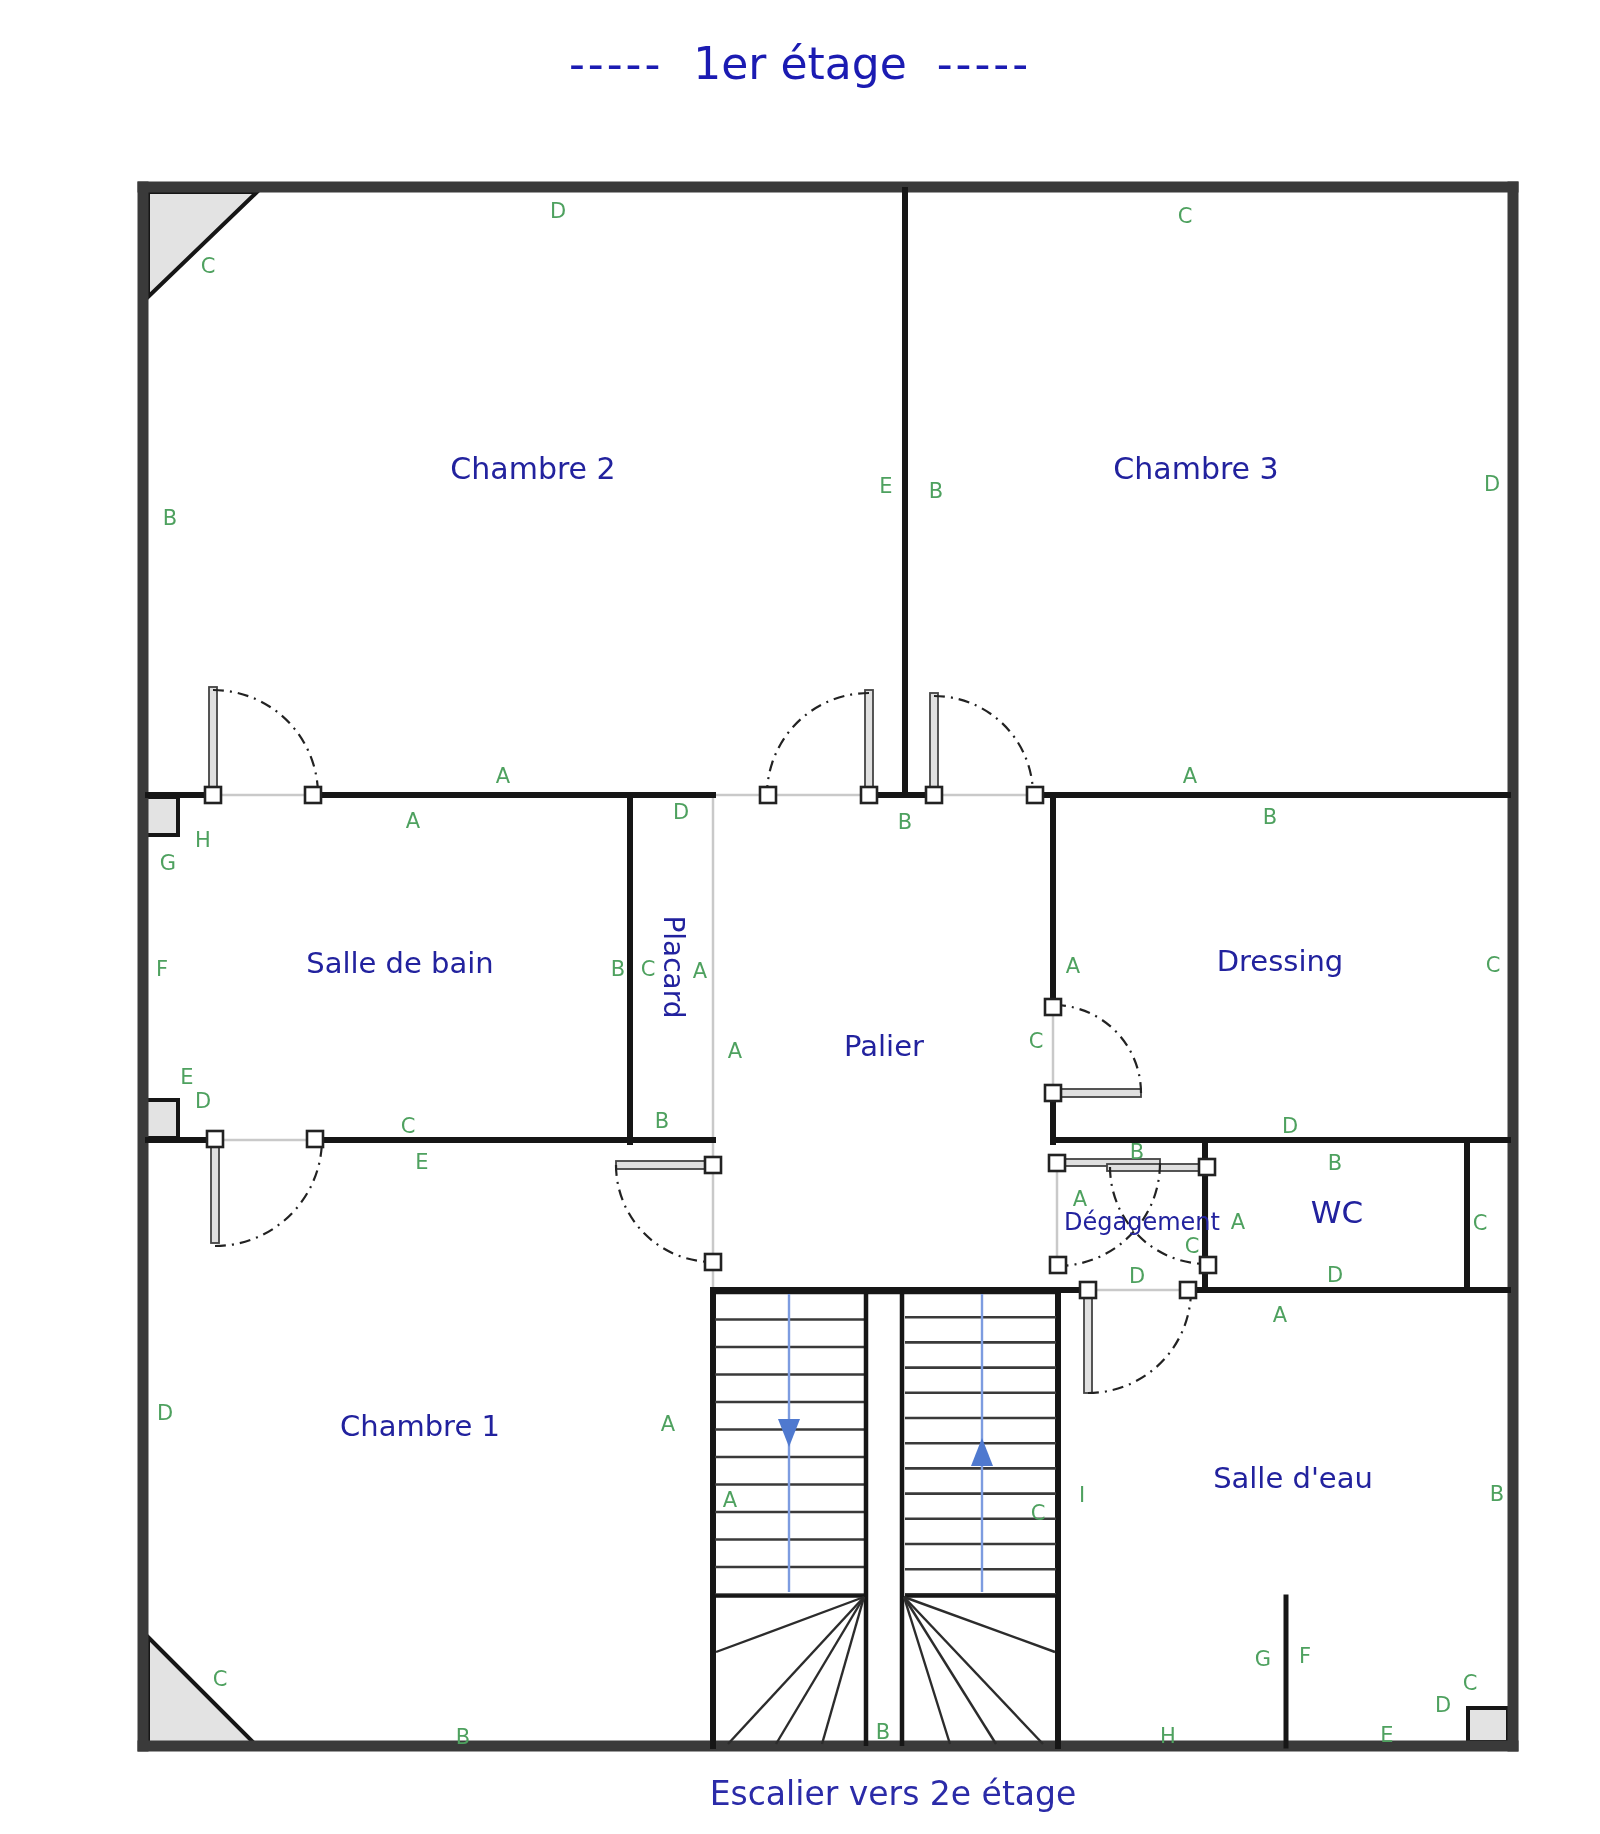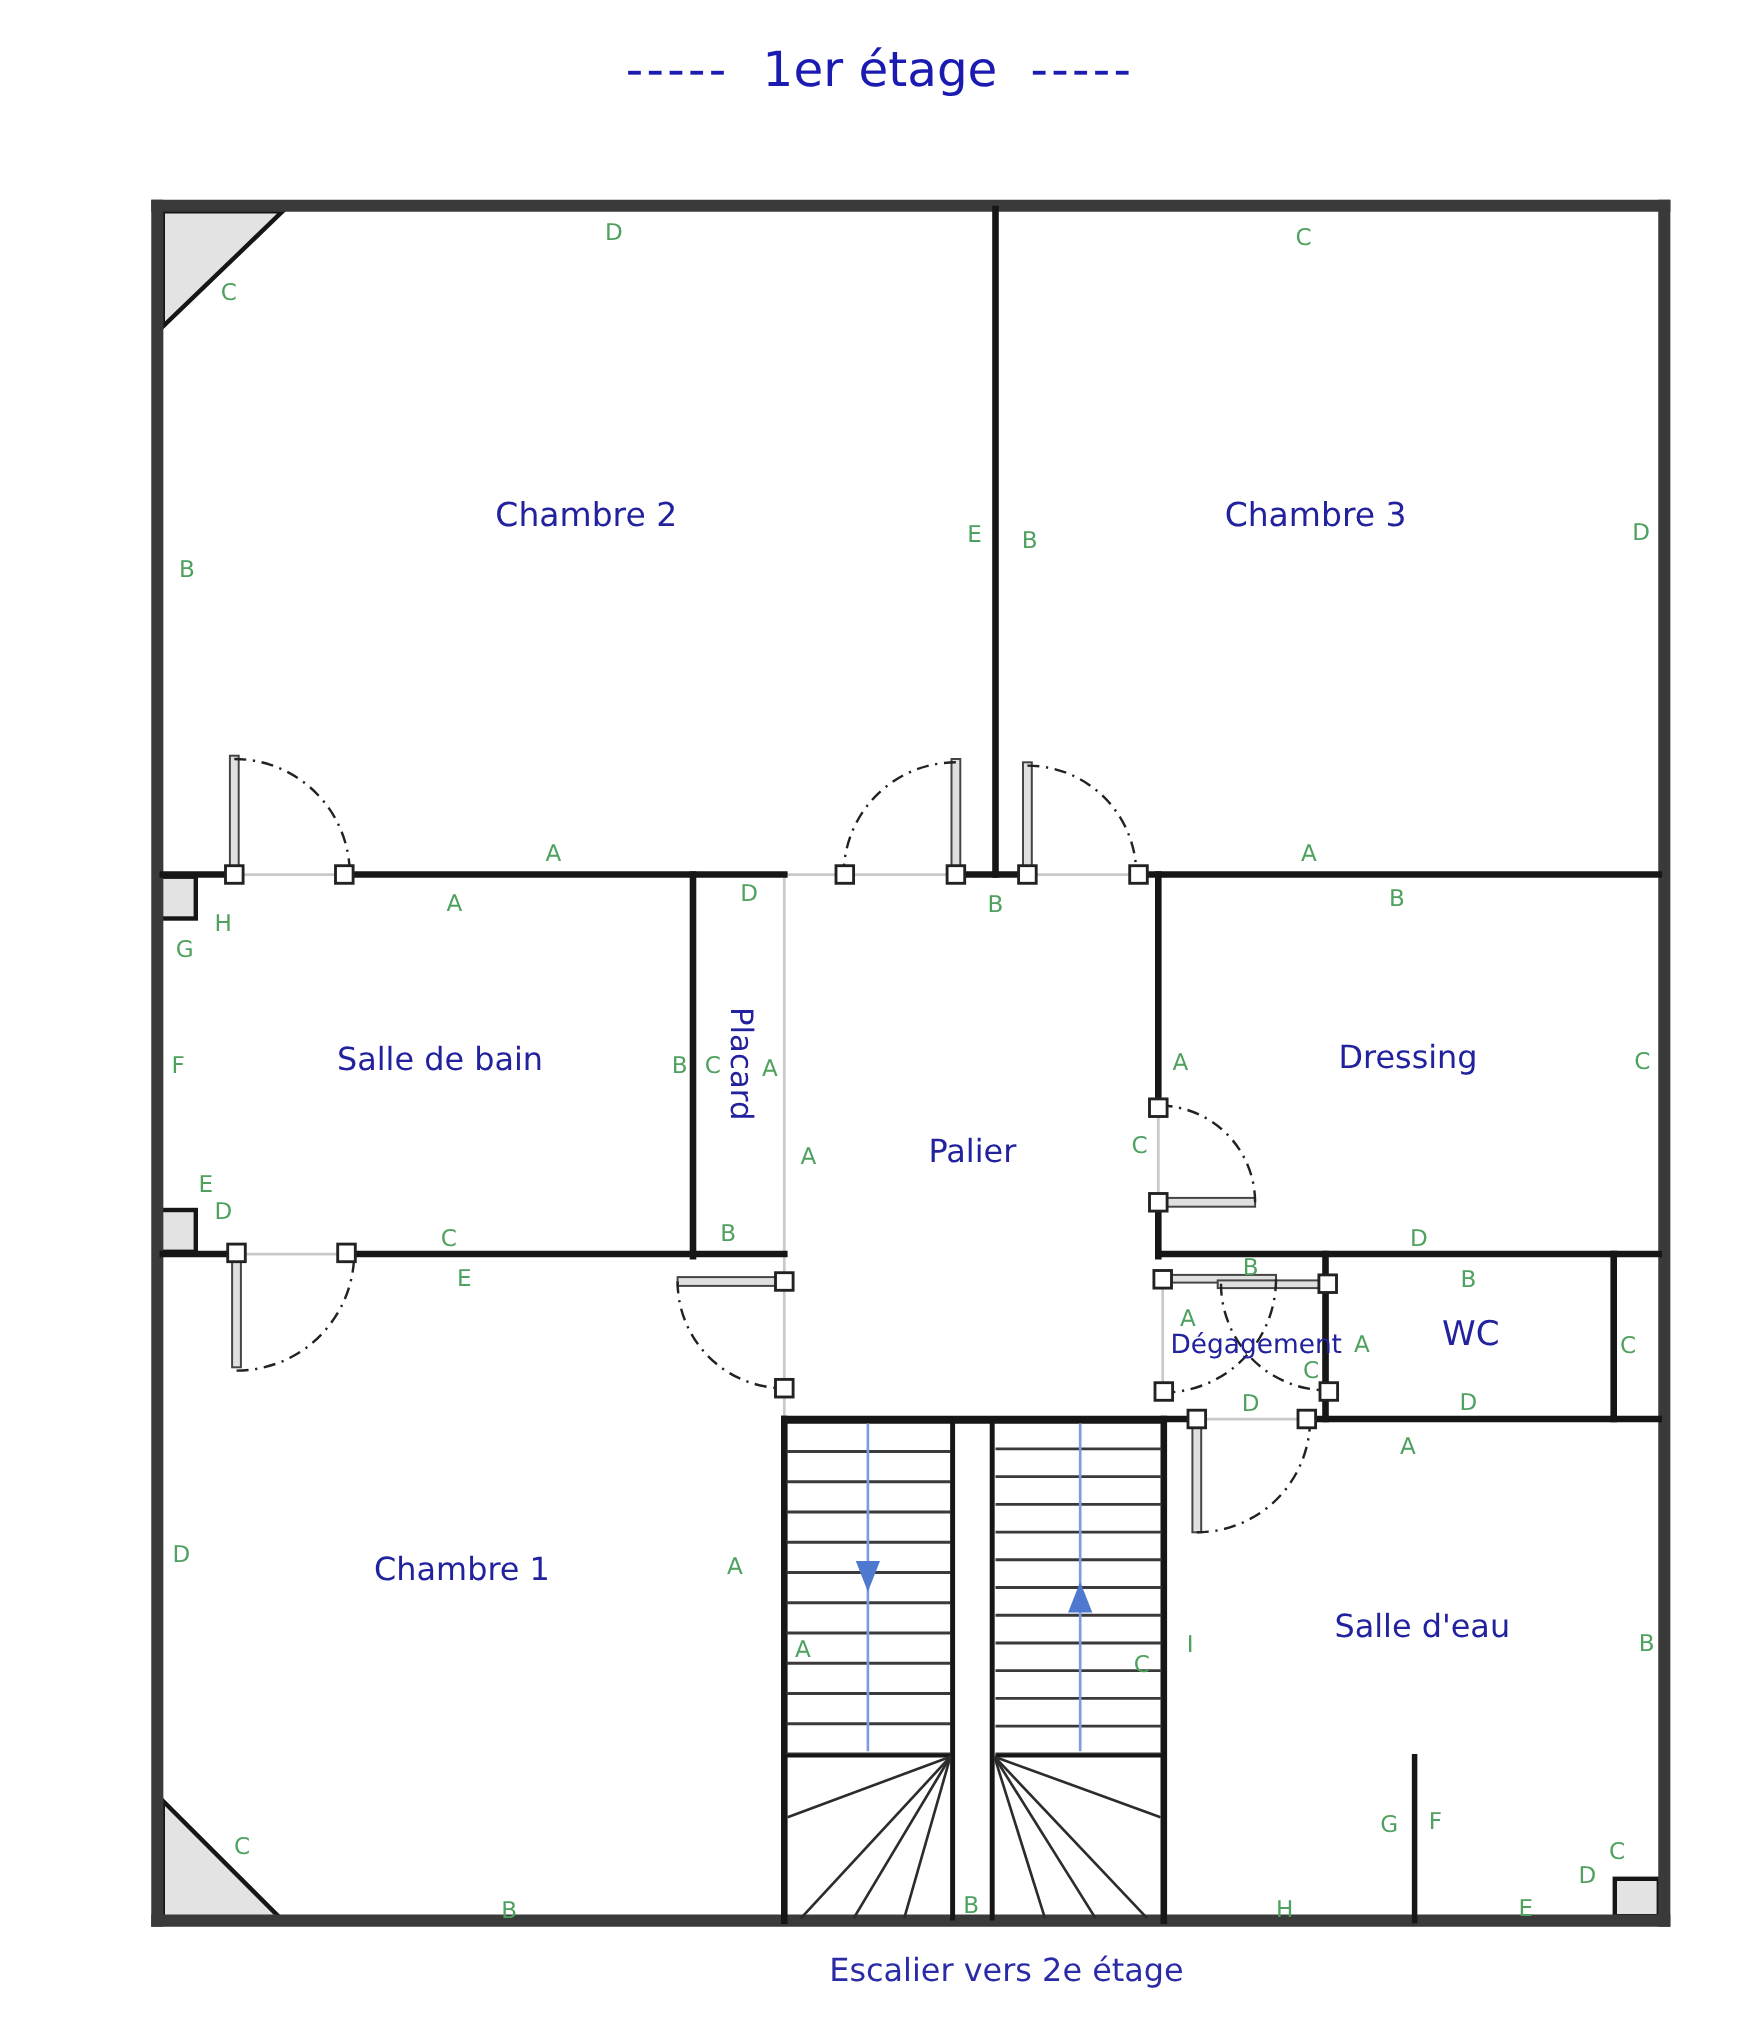"Escalier vers 2e étage" .plan-caption { font-size: 29px -> 33px; left: 915px -> 893px }
